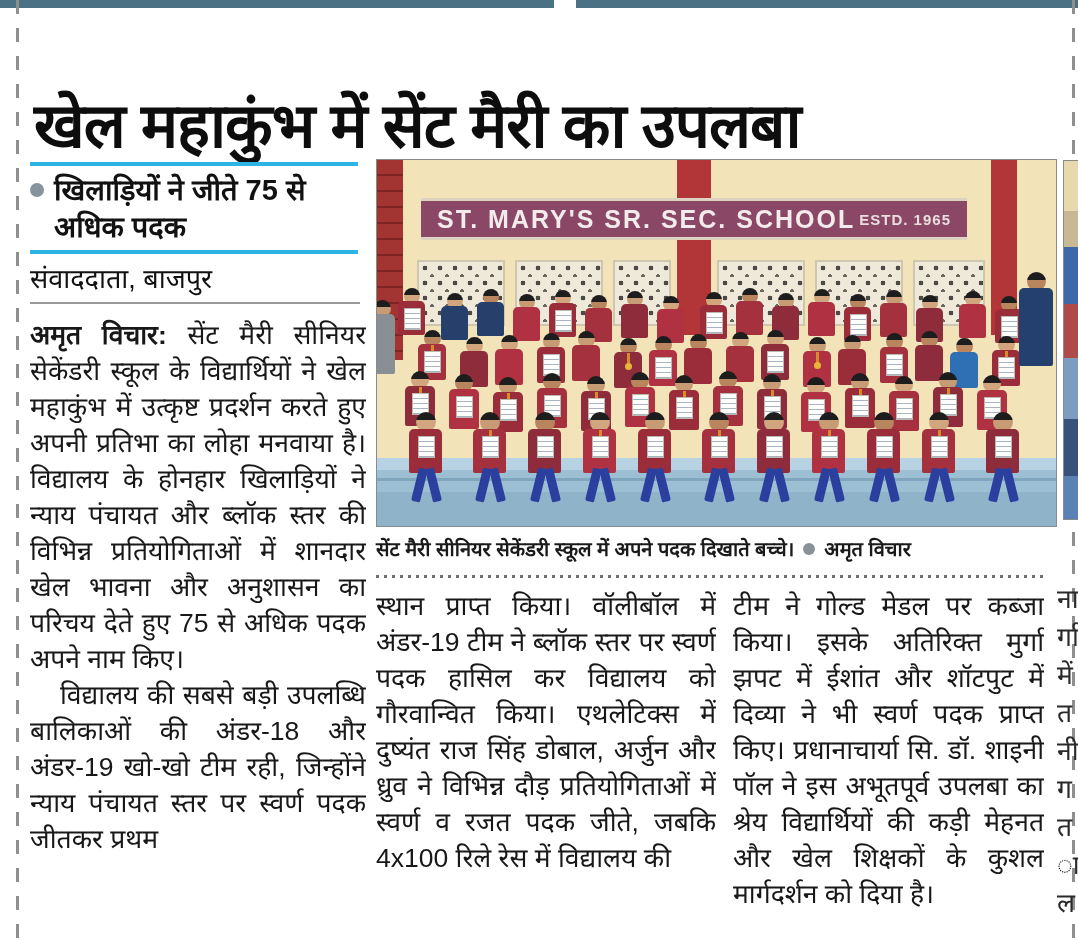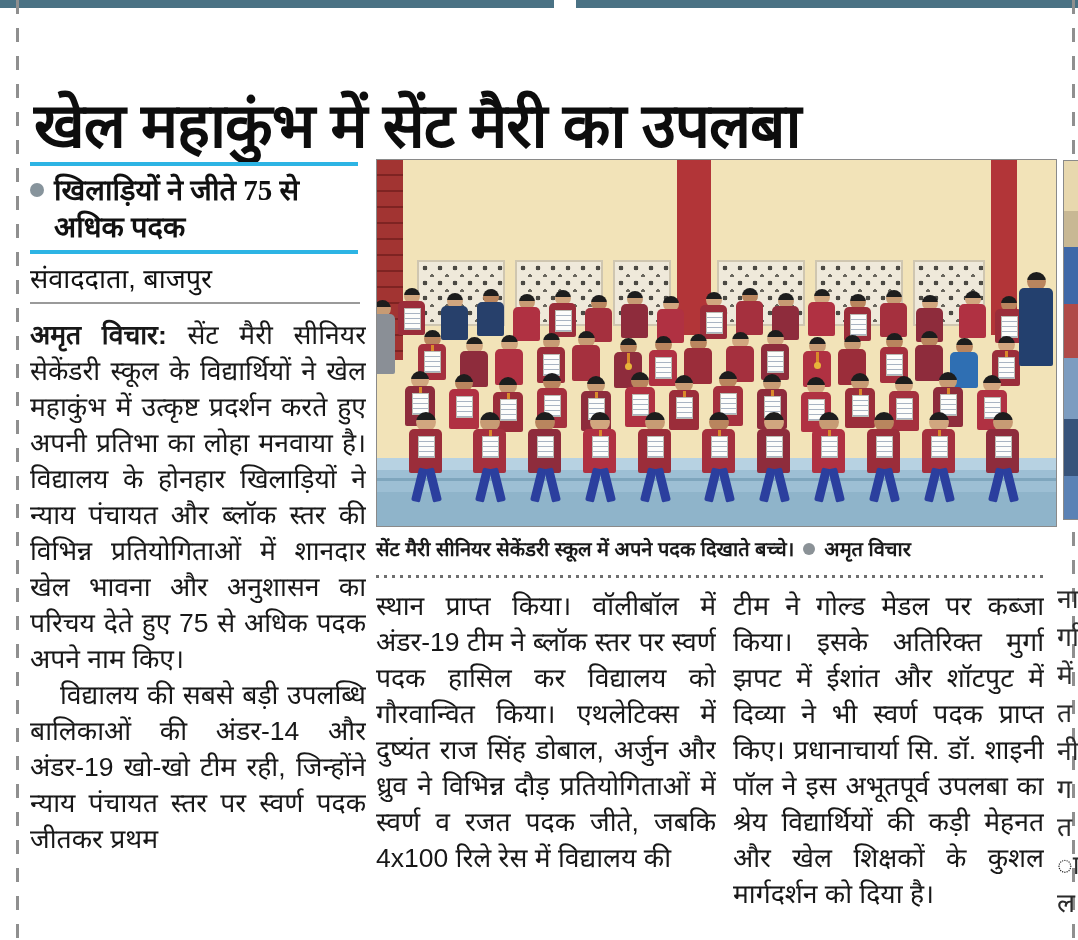"खिलाड़ियों ने जीते 75 से" .subhead .txt { font-family: Liberation Serif, serif -> none }
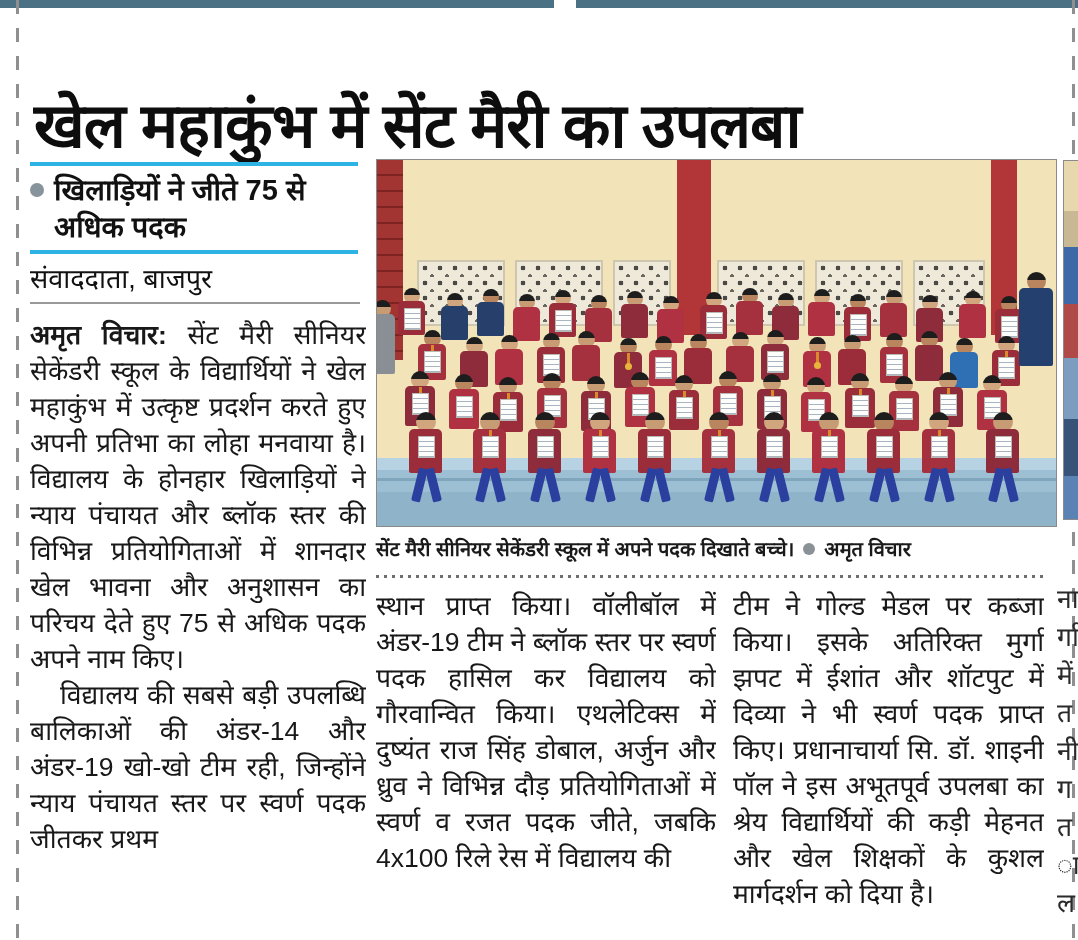"ST. MARY'S SR. SEC. SCHOOL" div.pf { html: none -> <div> <span>ST. MARY'S SR. SEC. SCHOOL</span> <span>ESTD. 1965</span> </div> }
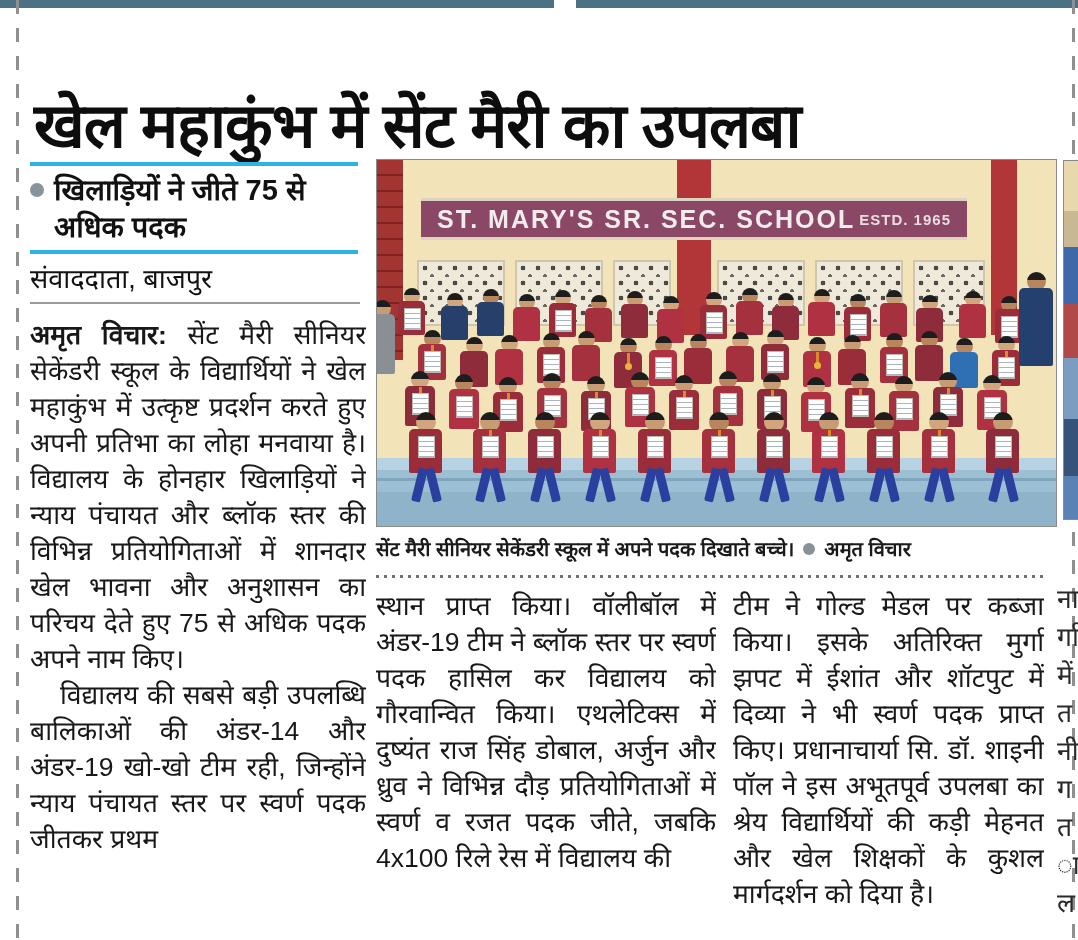"विद्यालय की सबसे बड़ी उपलब्धि" p.indent { text: अंडर-14 -> अंडर-18 }
